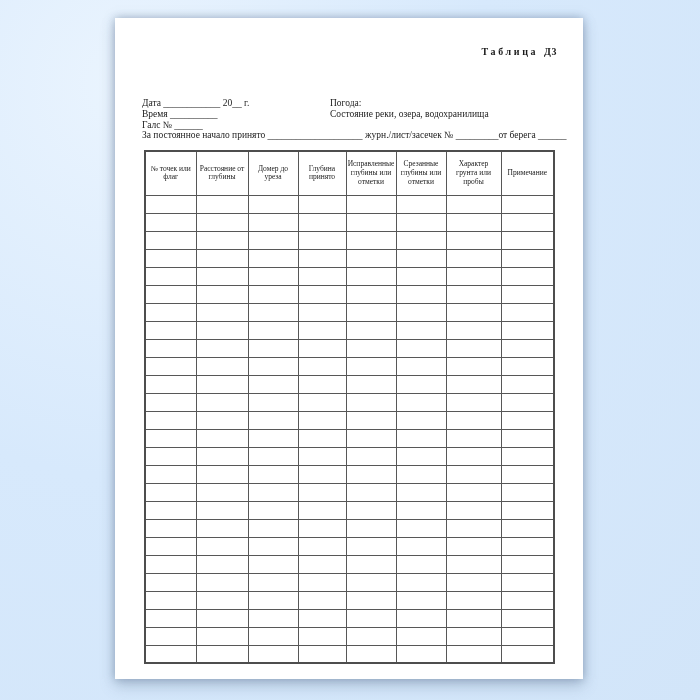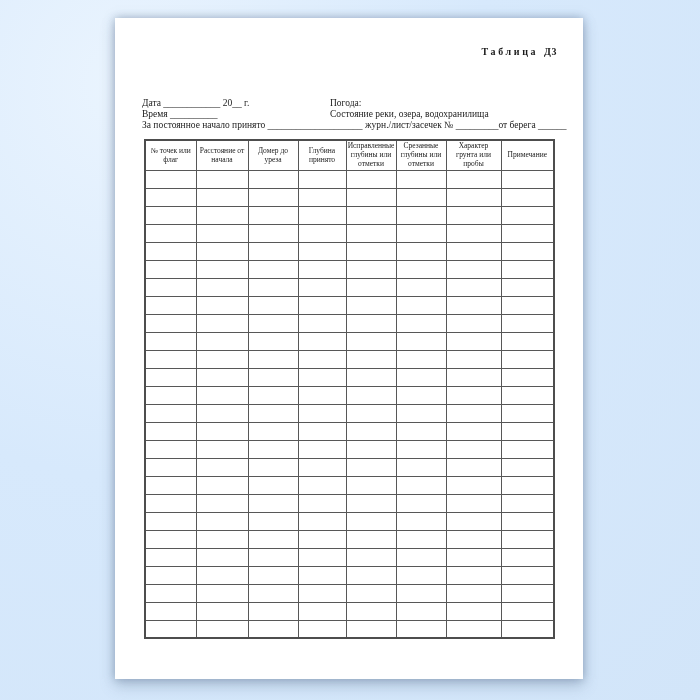"Галс № ______" div.meta-row { html: none -> <div> <span>Галс № ______</span> </div> }
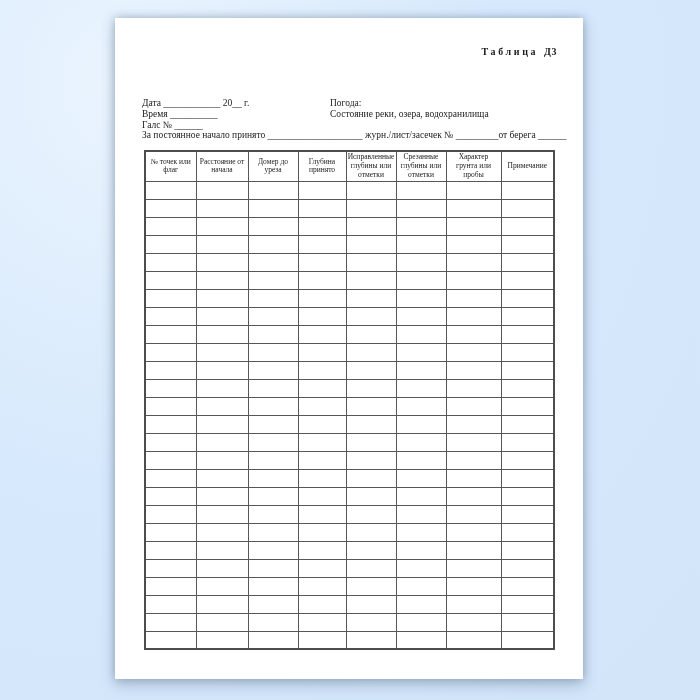"№ точек или флаг" table.form thead th { padding: 1px 1px -> 8px 1px }
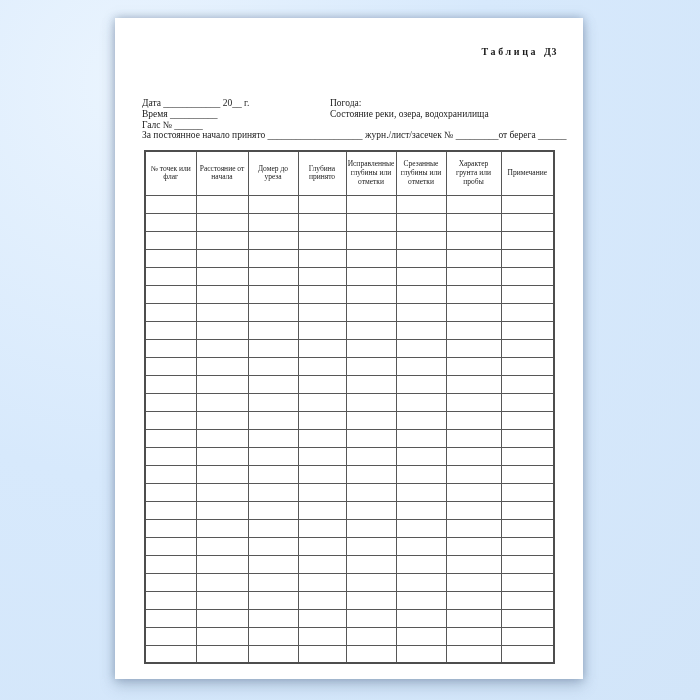"Расстояние от начала" th.c1 { text: начала -> глубины }
